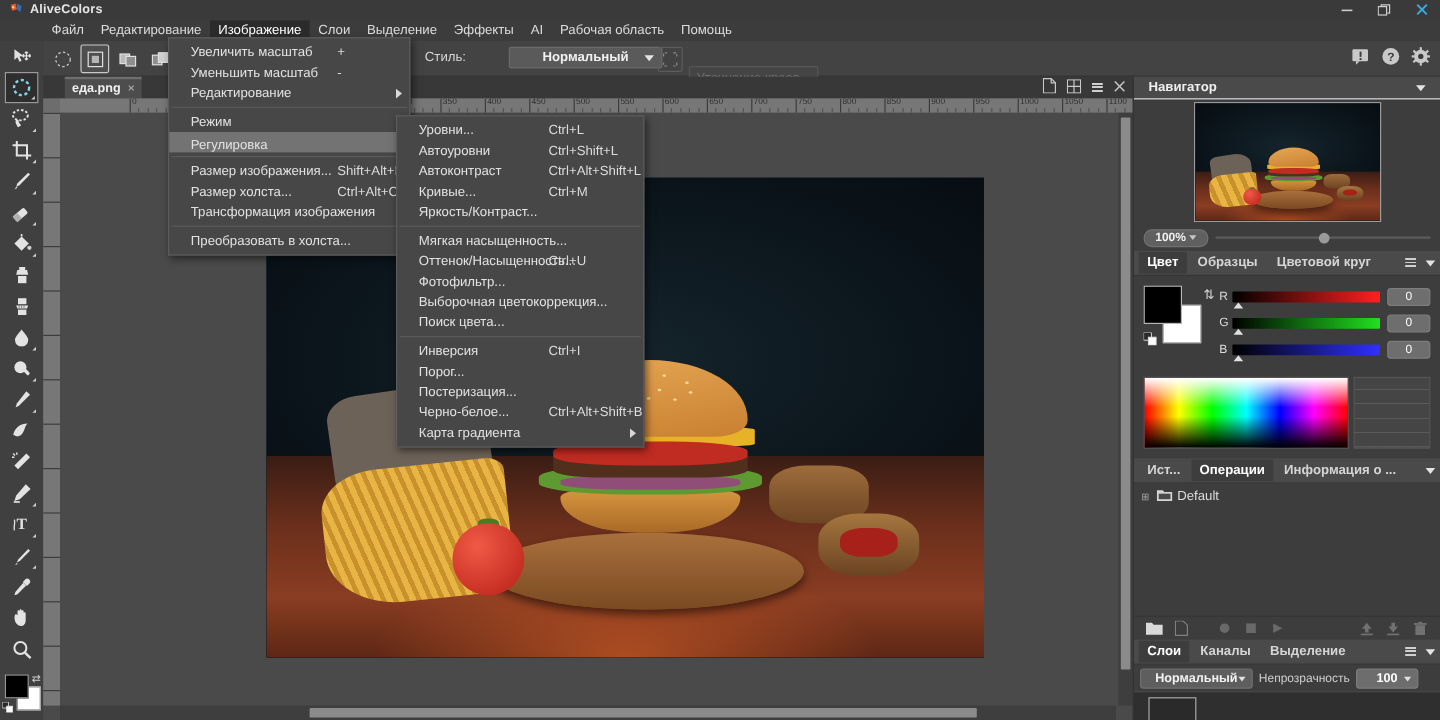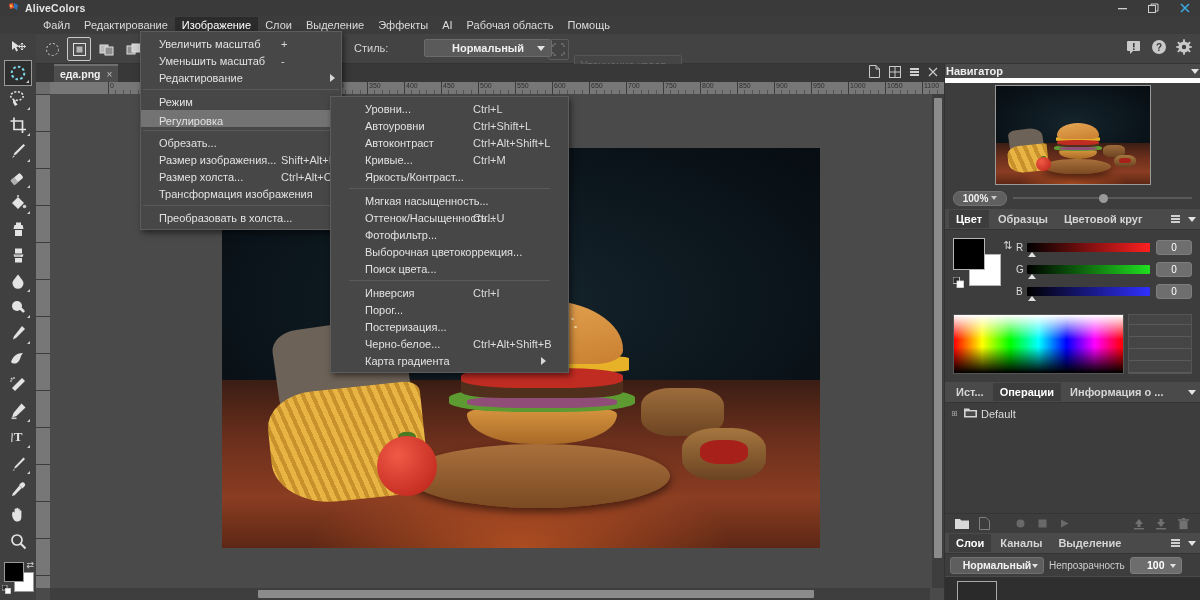"Навигатор" .panel-head { border-bottom: 5px solid #ffffff -> 1px solid #ffffff; padding: 0 1px -> 0 12px }
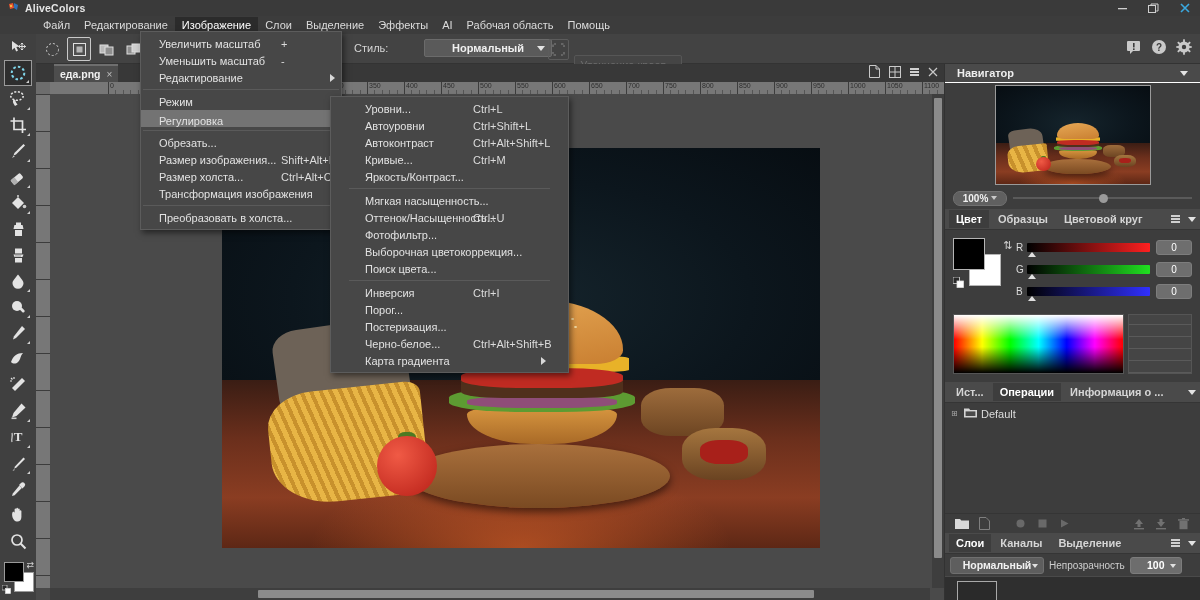"Уровни..." #menu-adjust { padding: 3px 16px -> 3px 0 }
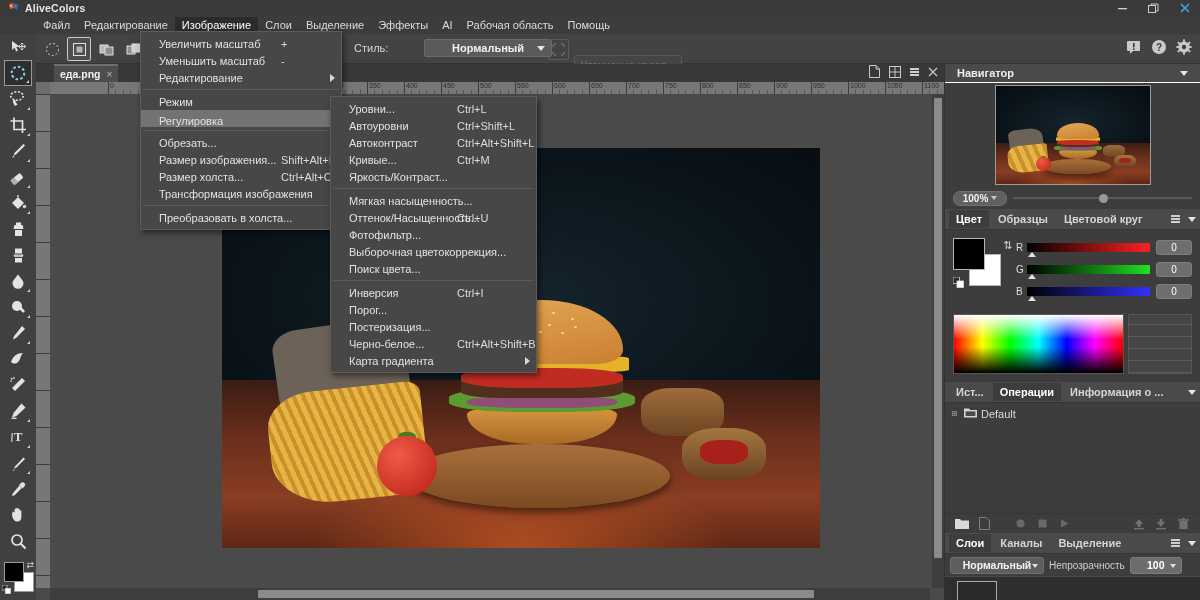"Обрезать..." div.mrow { html: <div> <span>Обрезать...</span> </div> -> none }
